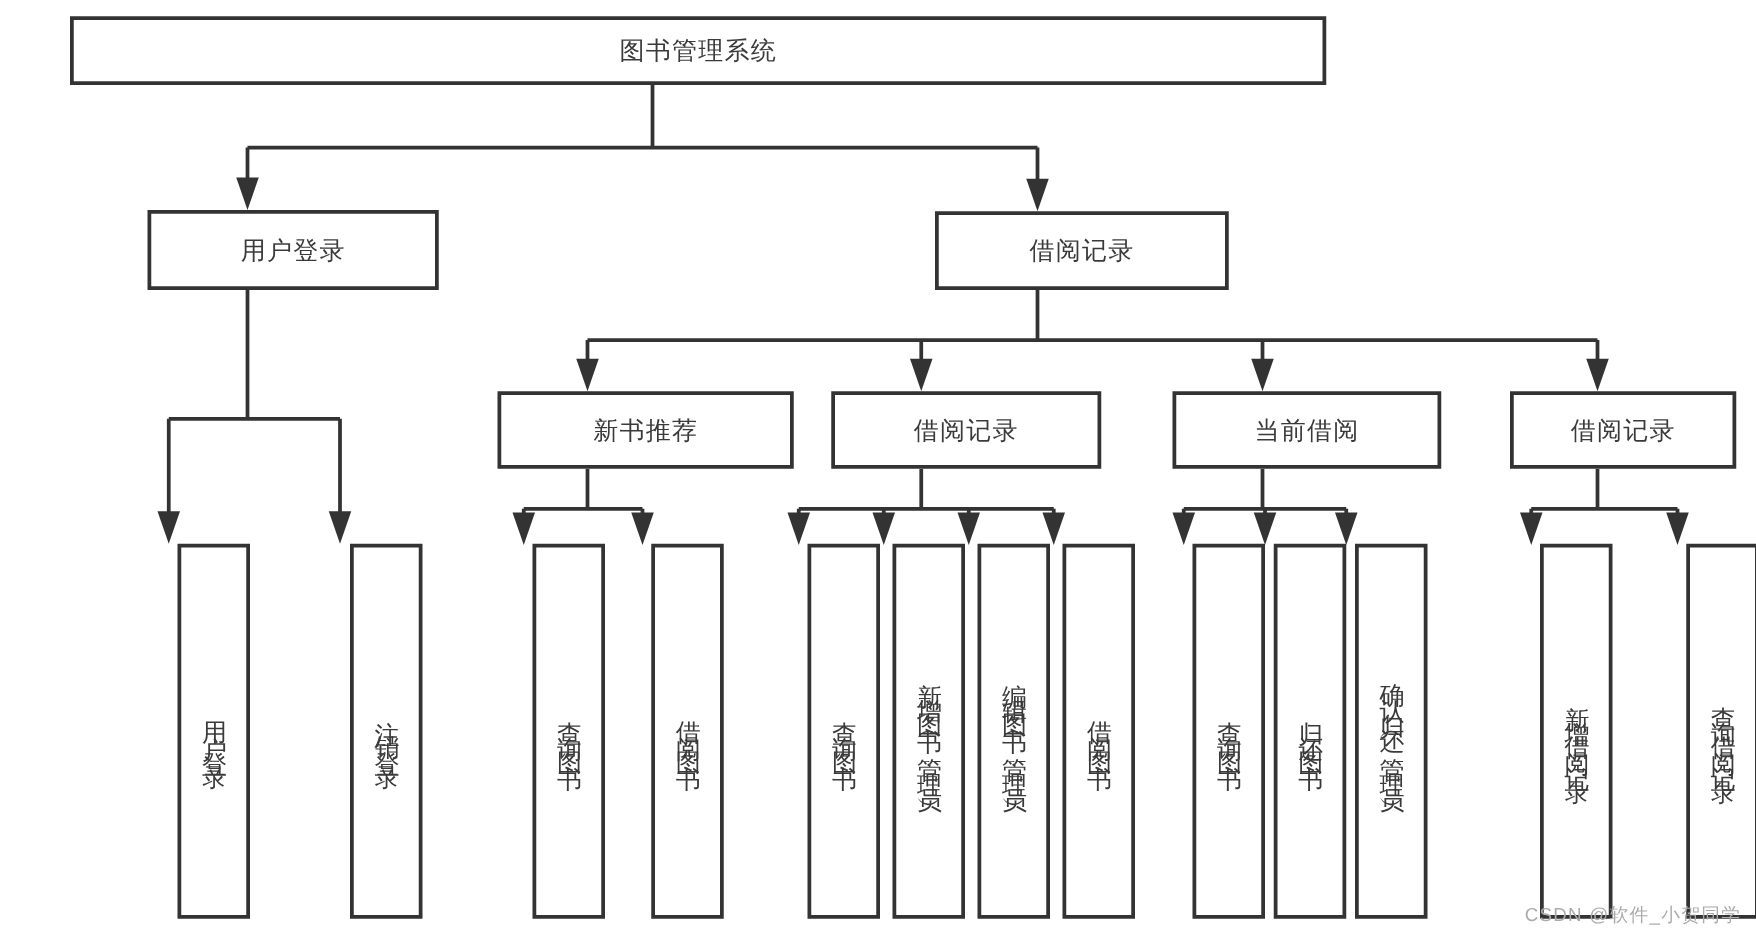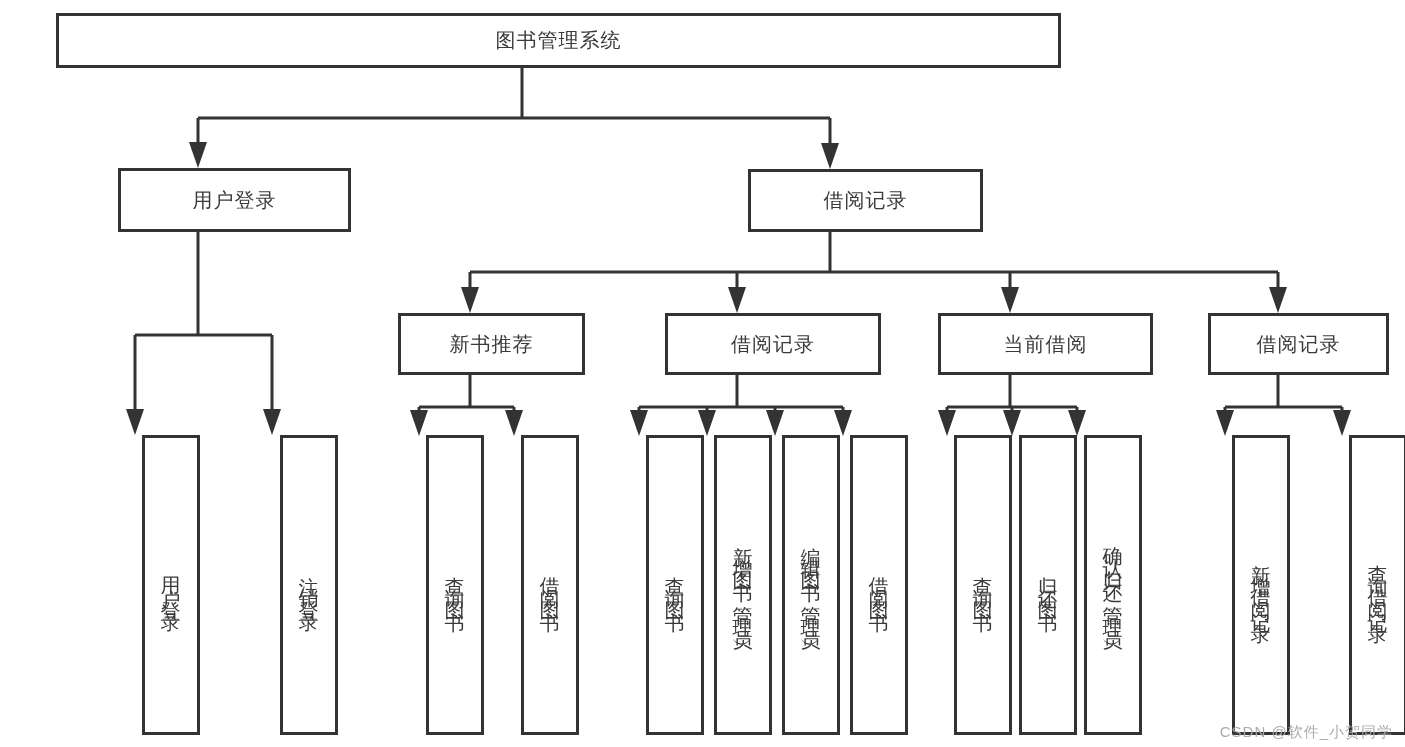"新书推荐" div.box { width: 187px -> 237px }
